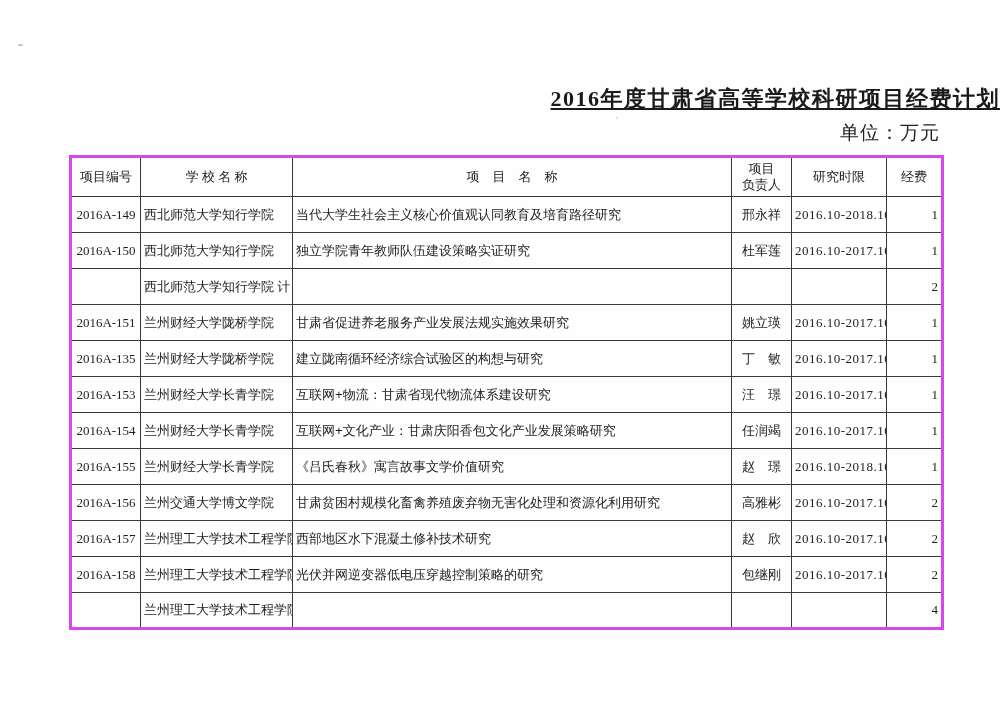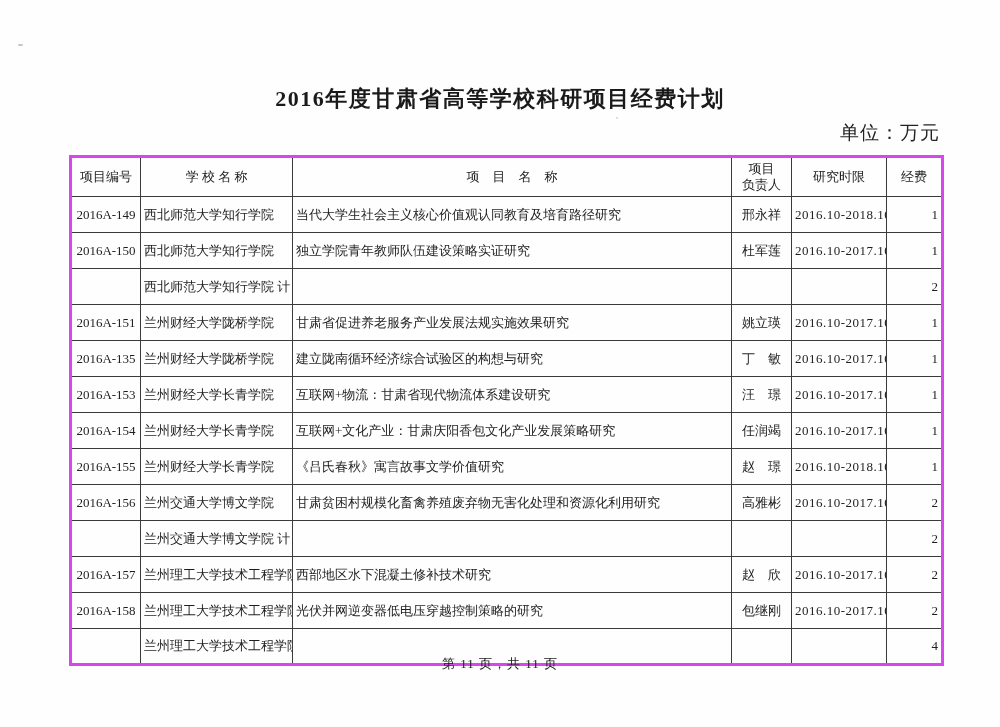"2016年度甘肃省高等学校科研项目经费计划" .doc-title { text-align: center -> right; text-decoration: none -> underline }
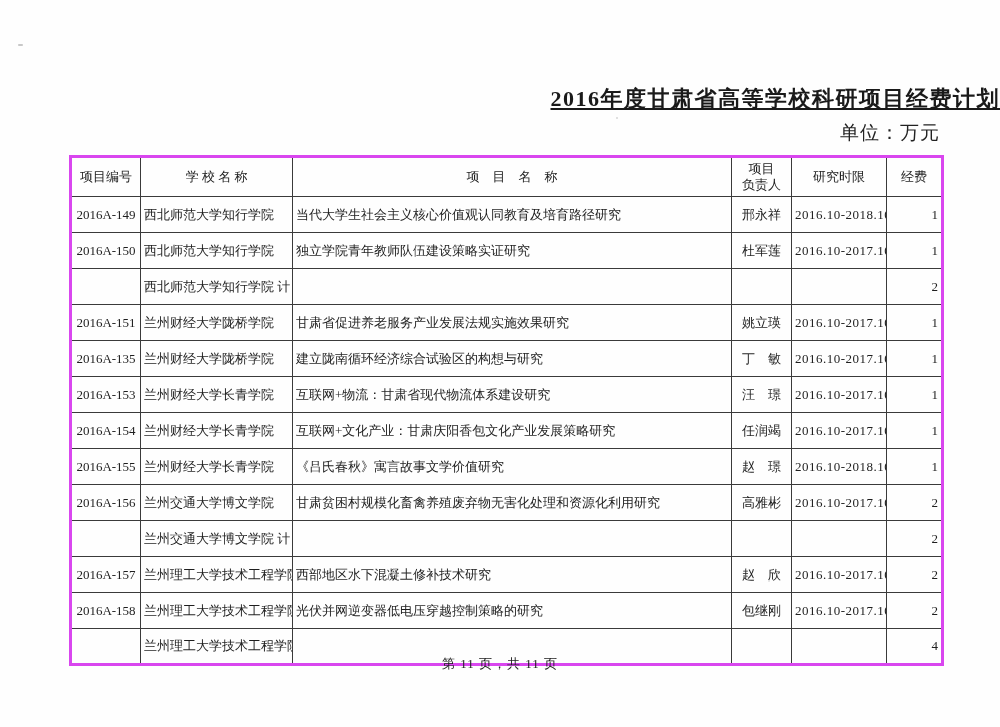"当代大学生社会主义核心价值观认同教育及培育路径研究" .c-project { font-family: none -> Liberation Mono, monospace }
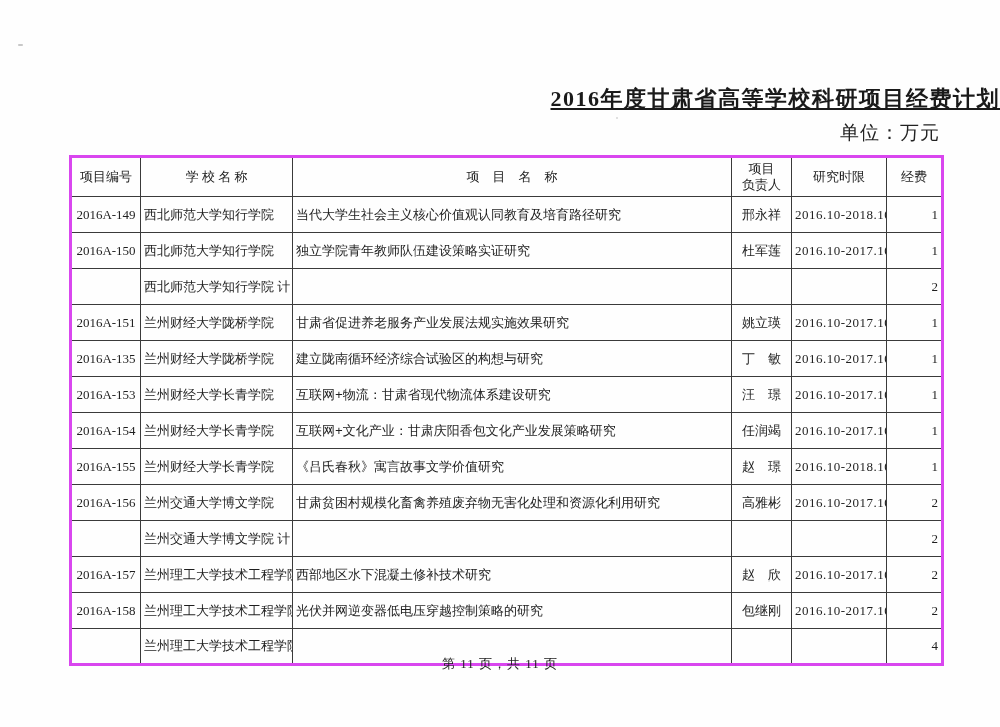"兰州交通大学博文学院 计" tr.body-row { html: <tr> <td></td> <td>兰州交通大学博文学院 计</td> <td></td> <td></td> <td></td> <td>2</td> </tr> -> none }
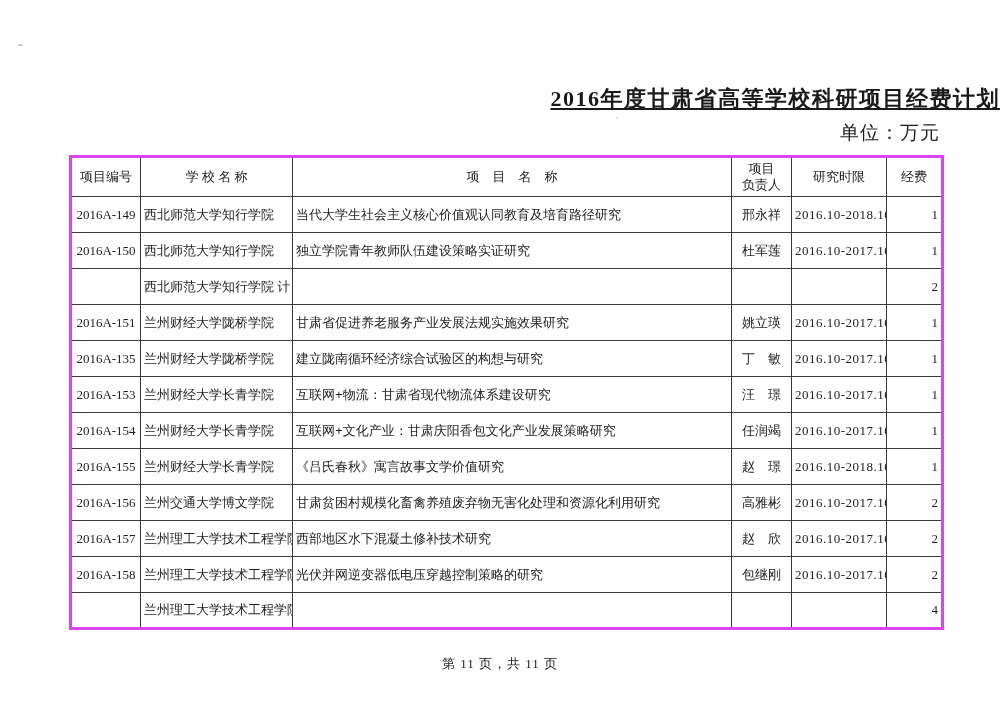"第 11 页，共 11 页" div.footer { html: <div>第 11 页，共 11 页</div> -> none }
